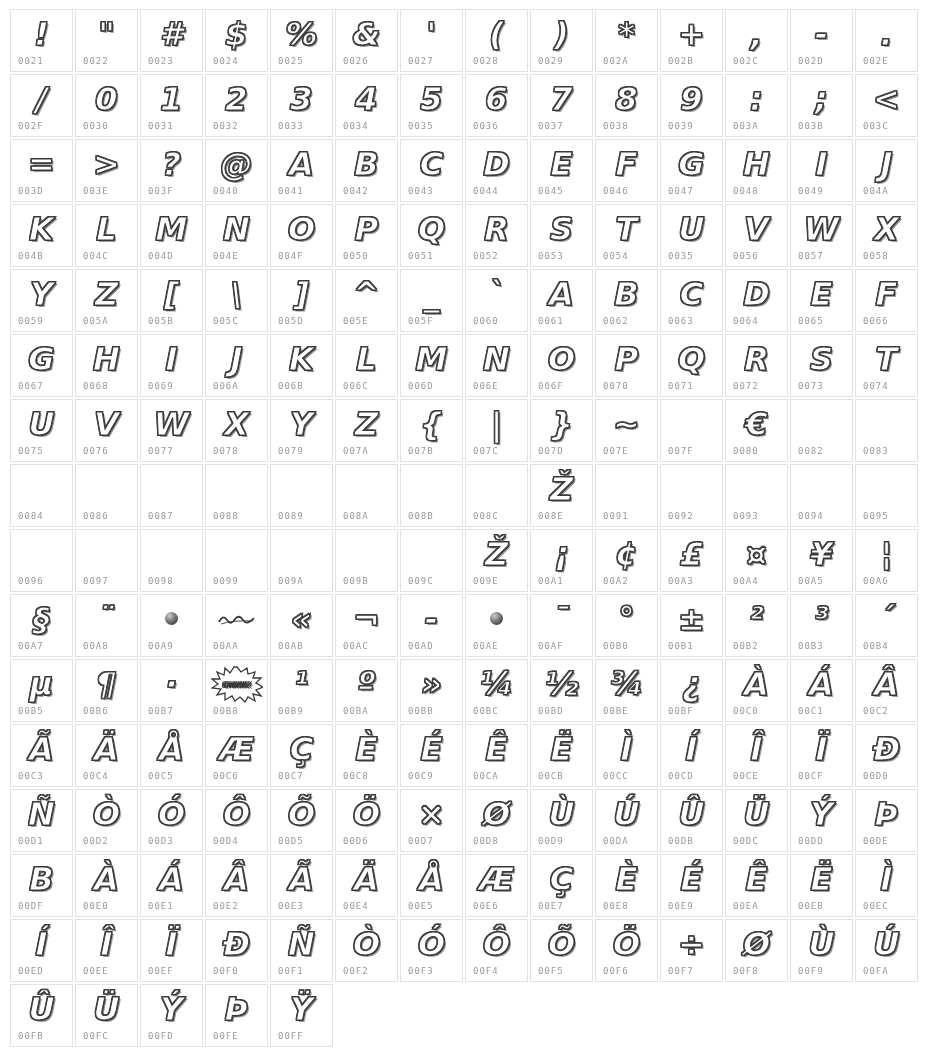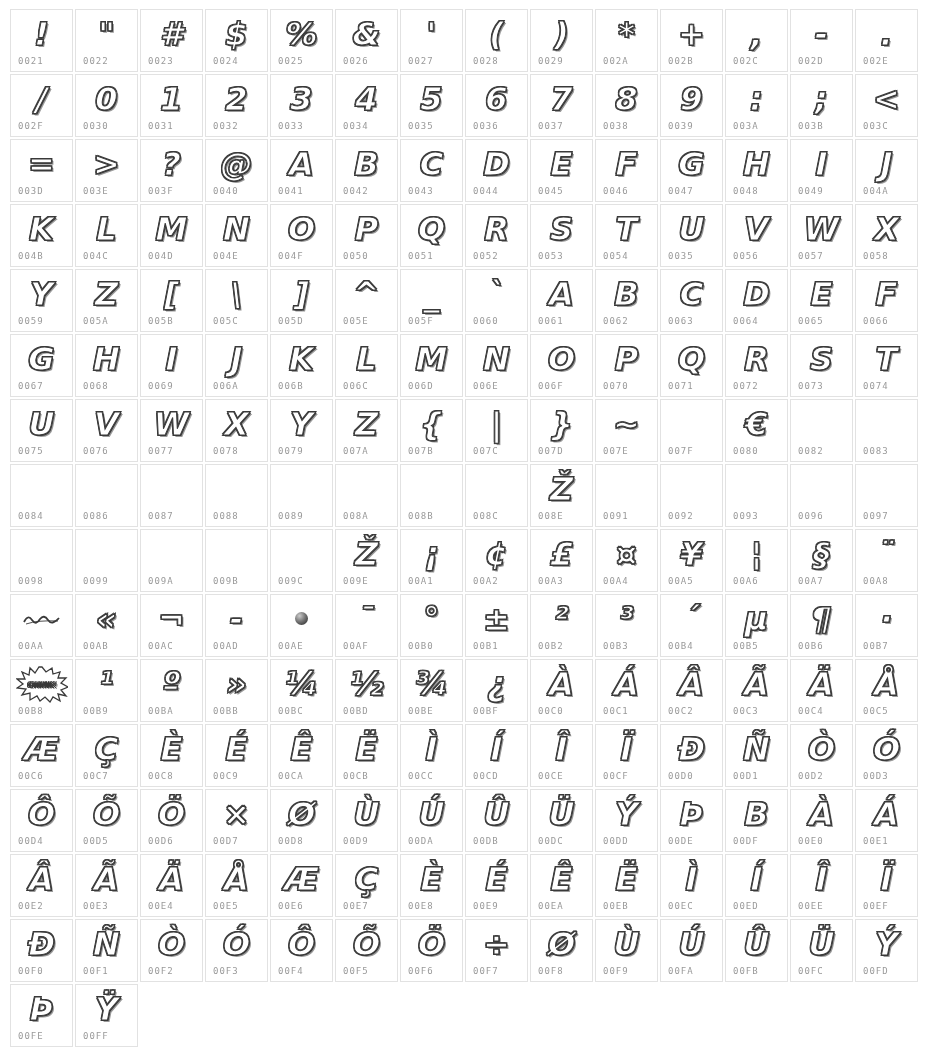"0094" div.cell { html: none -> <div> <div></div> <div>0094</div> </div> }
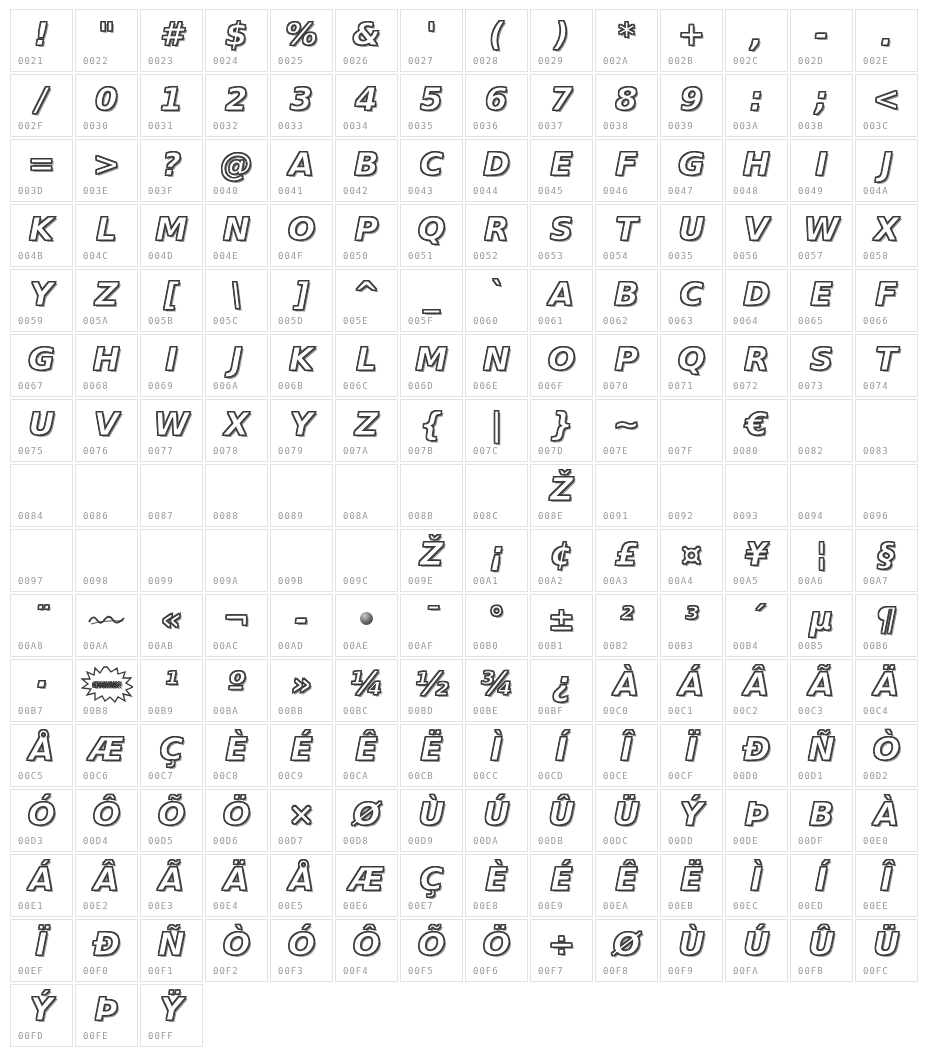"0095" div.cell { html: none -> <div> <div></div> <div>0095</div> </div> }
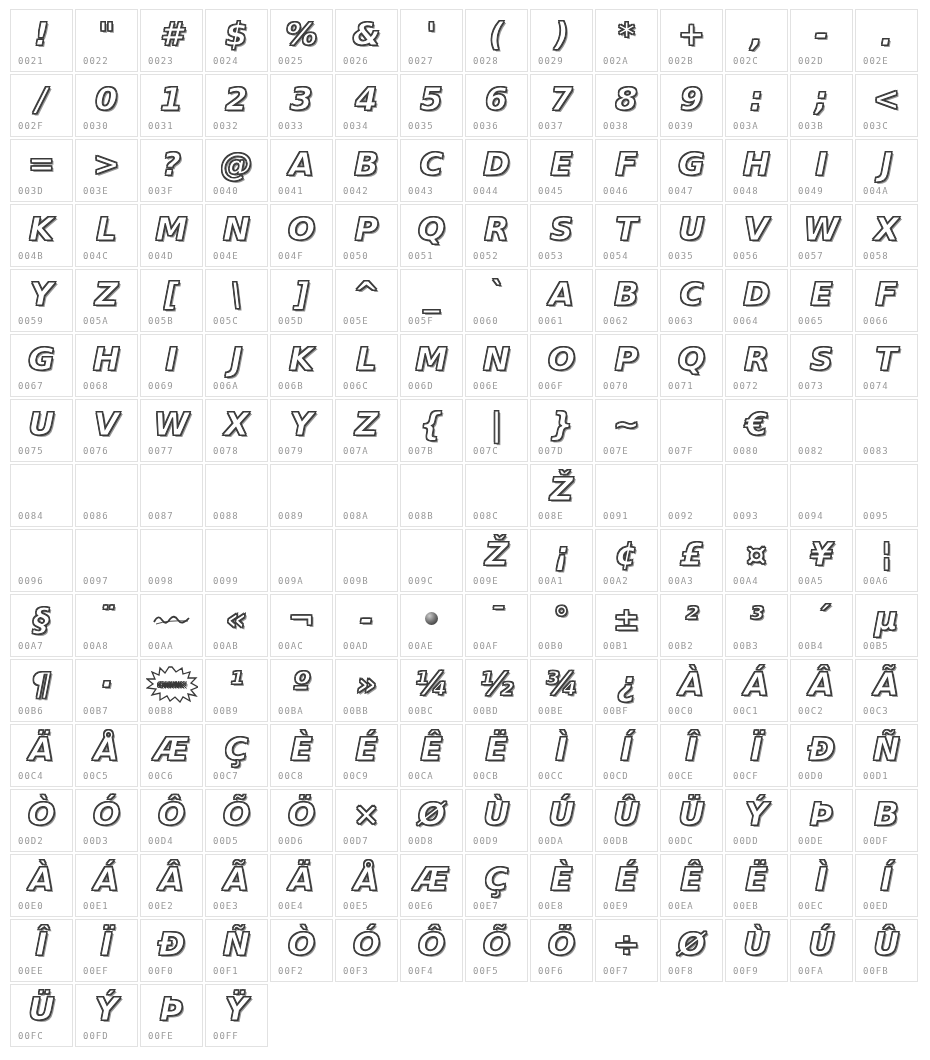"00A9" div.cell { html: none -> <div> <div> <span></span> </div> <div>00A9</div> </div> }
